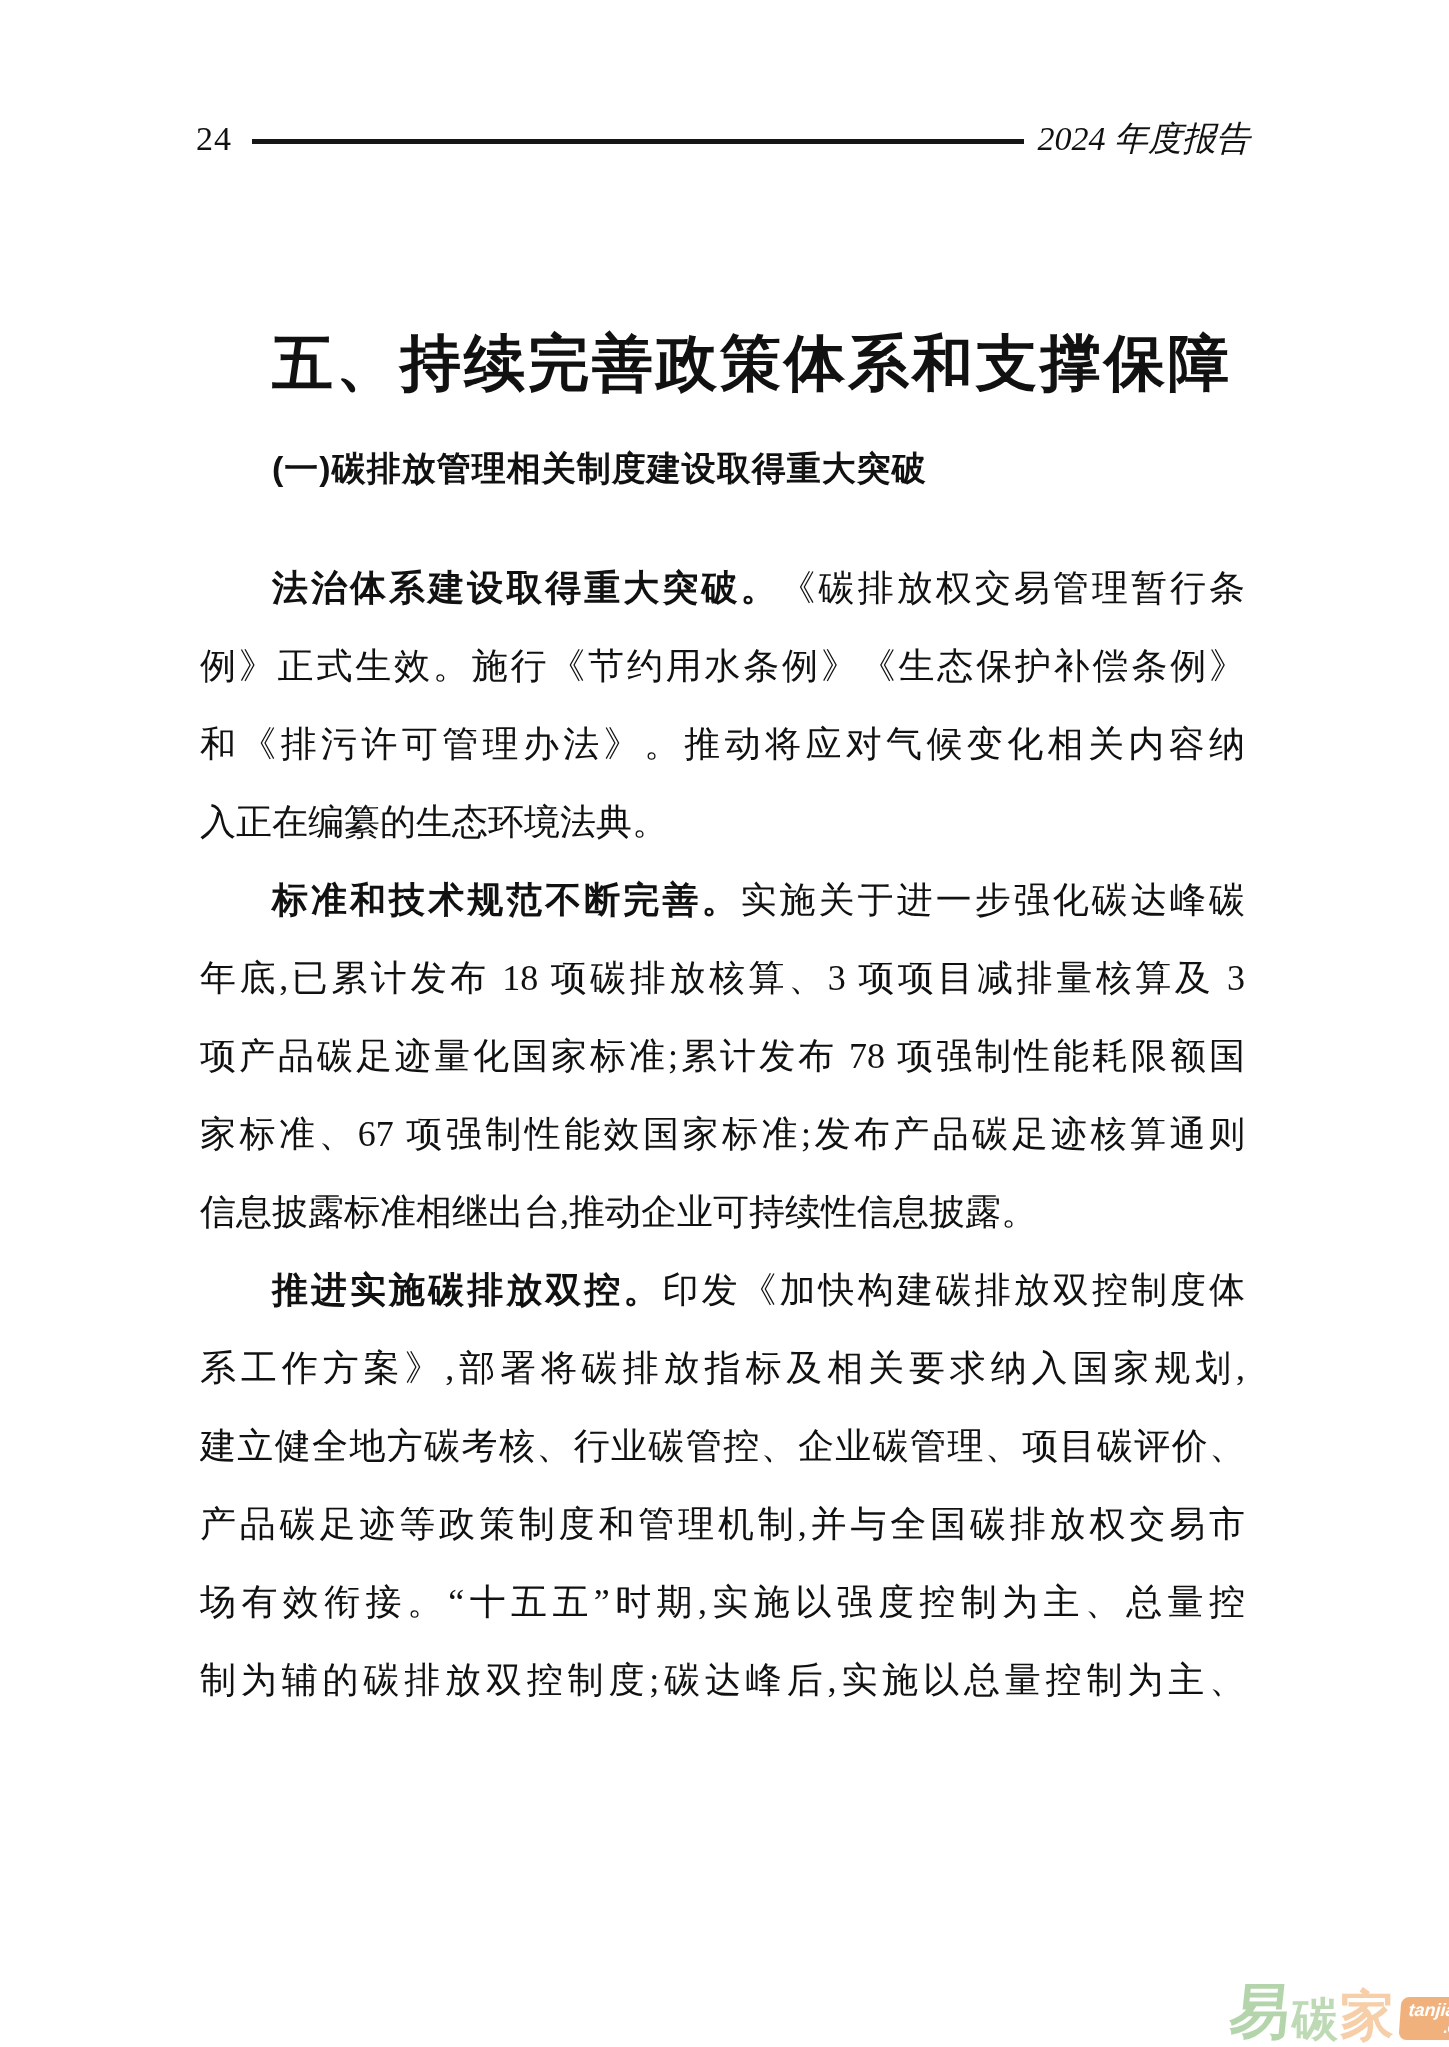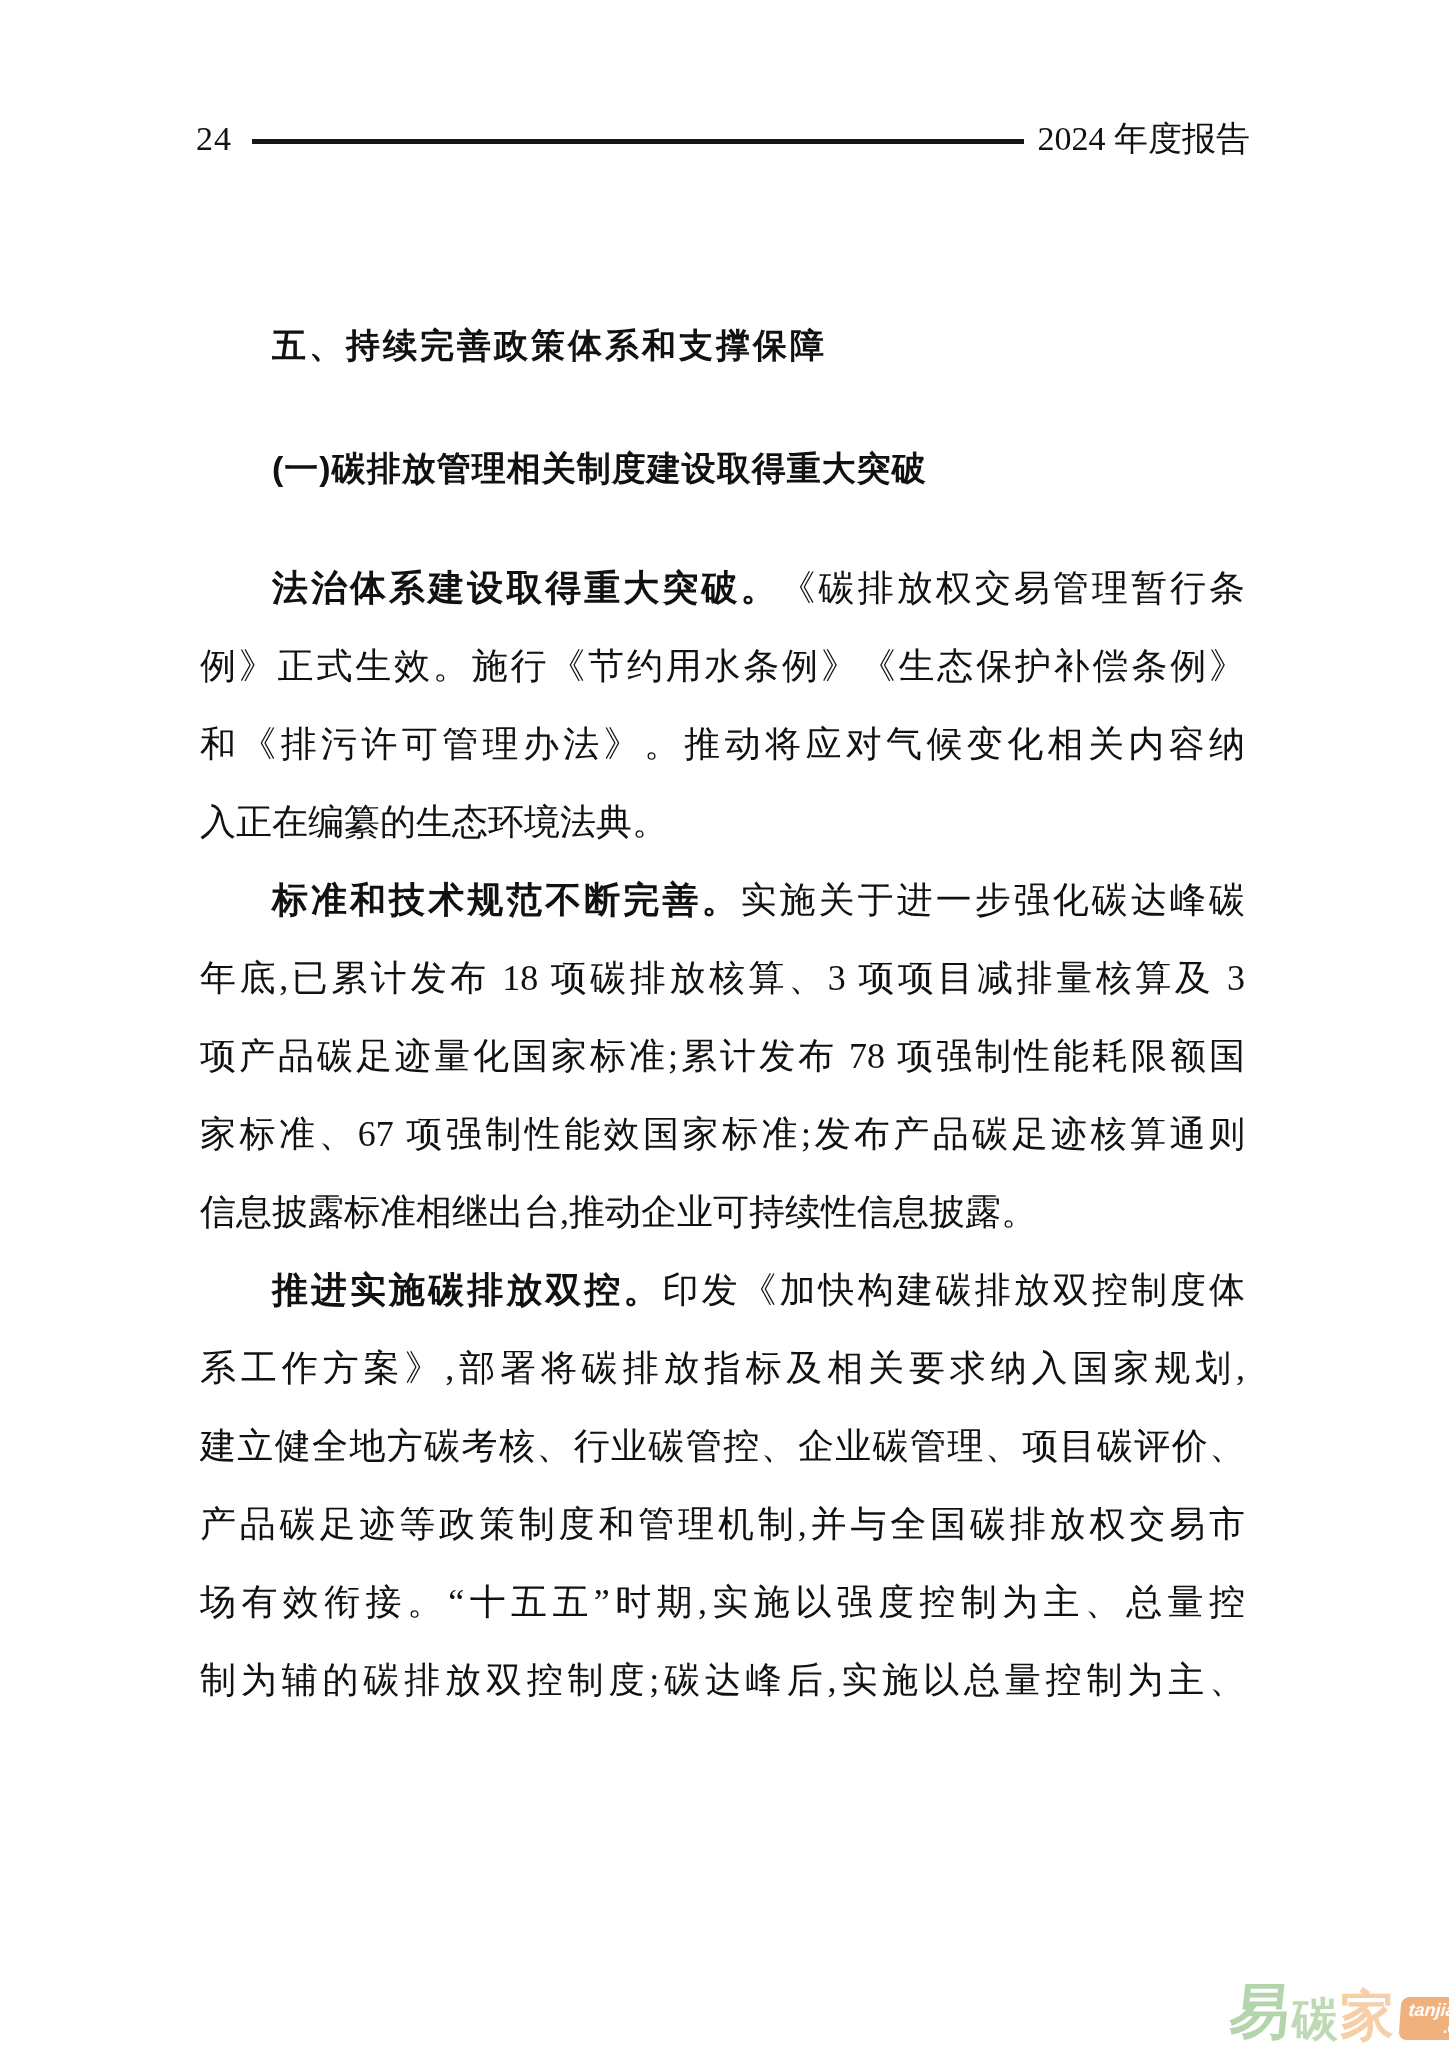"2024 年度报告" .header-title { font-style: none -> italic }
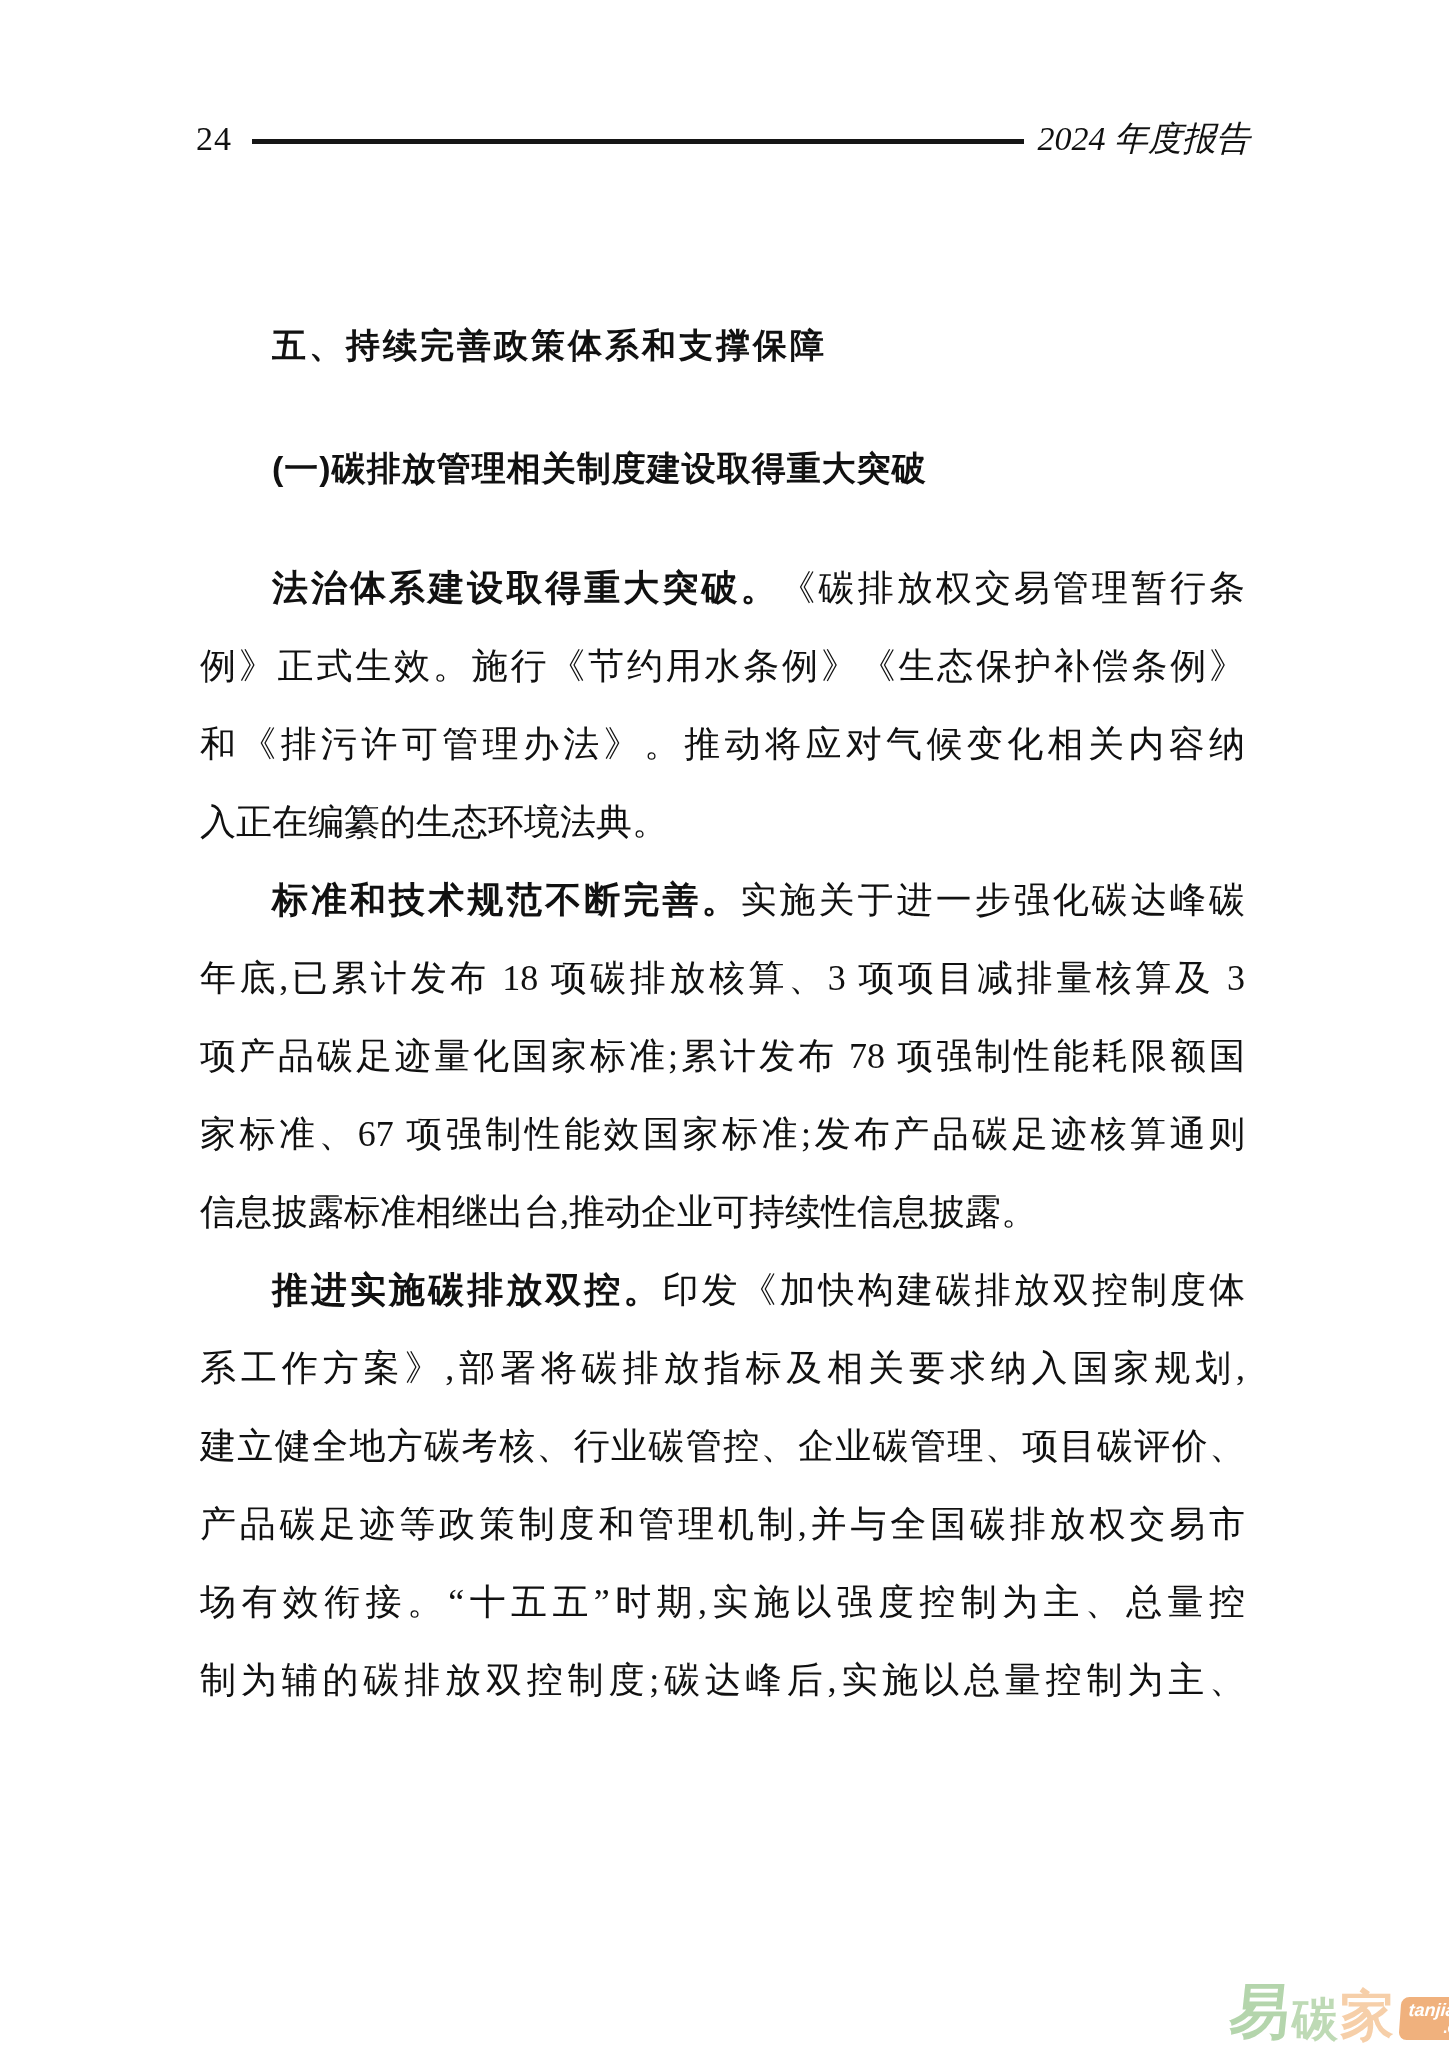"五、持续完善政策体系和支撑保障" .h1 { font-size: 34px -> 61px }
